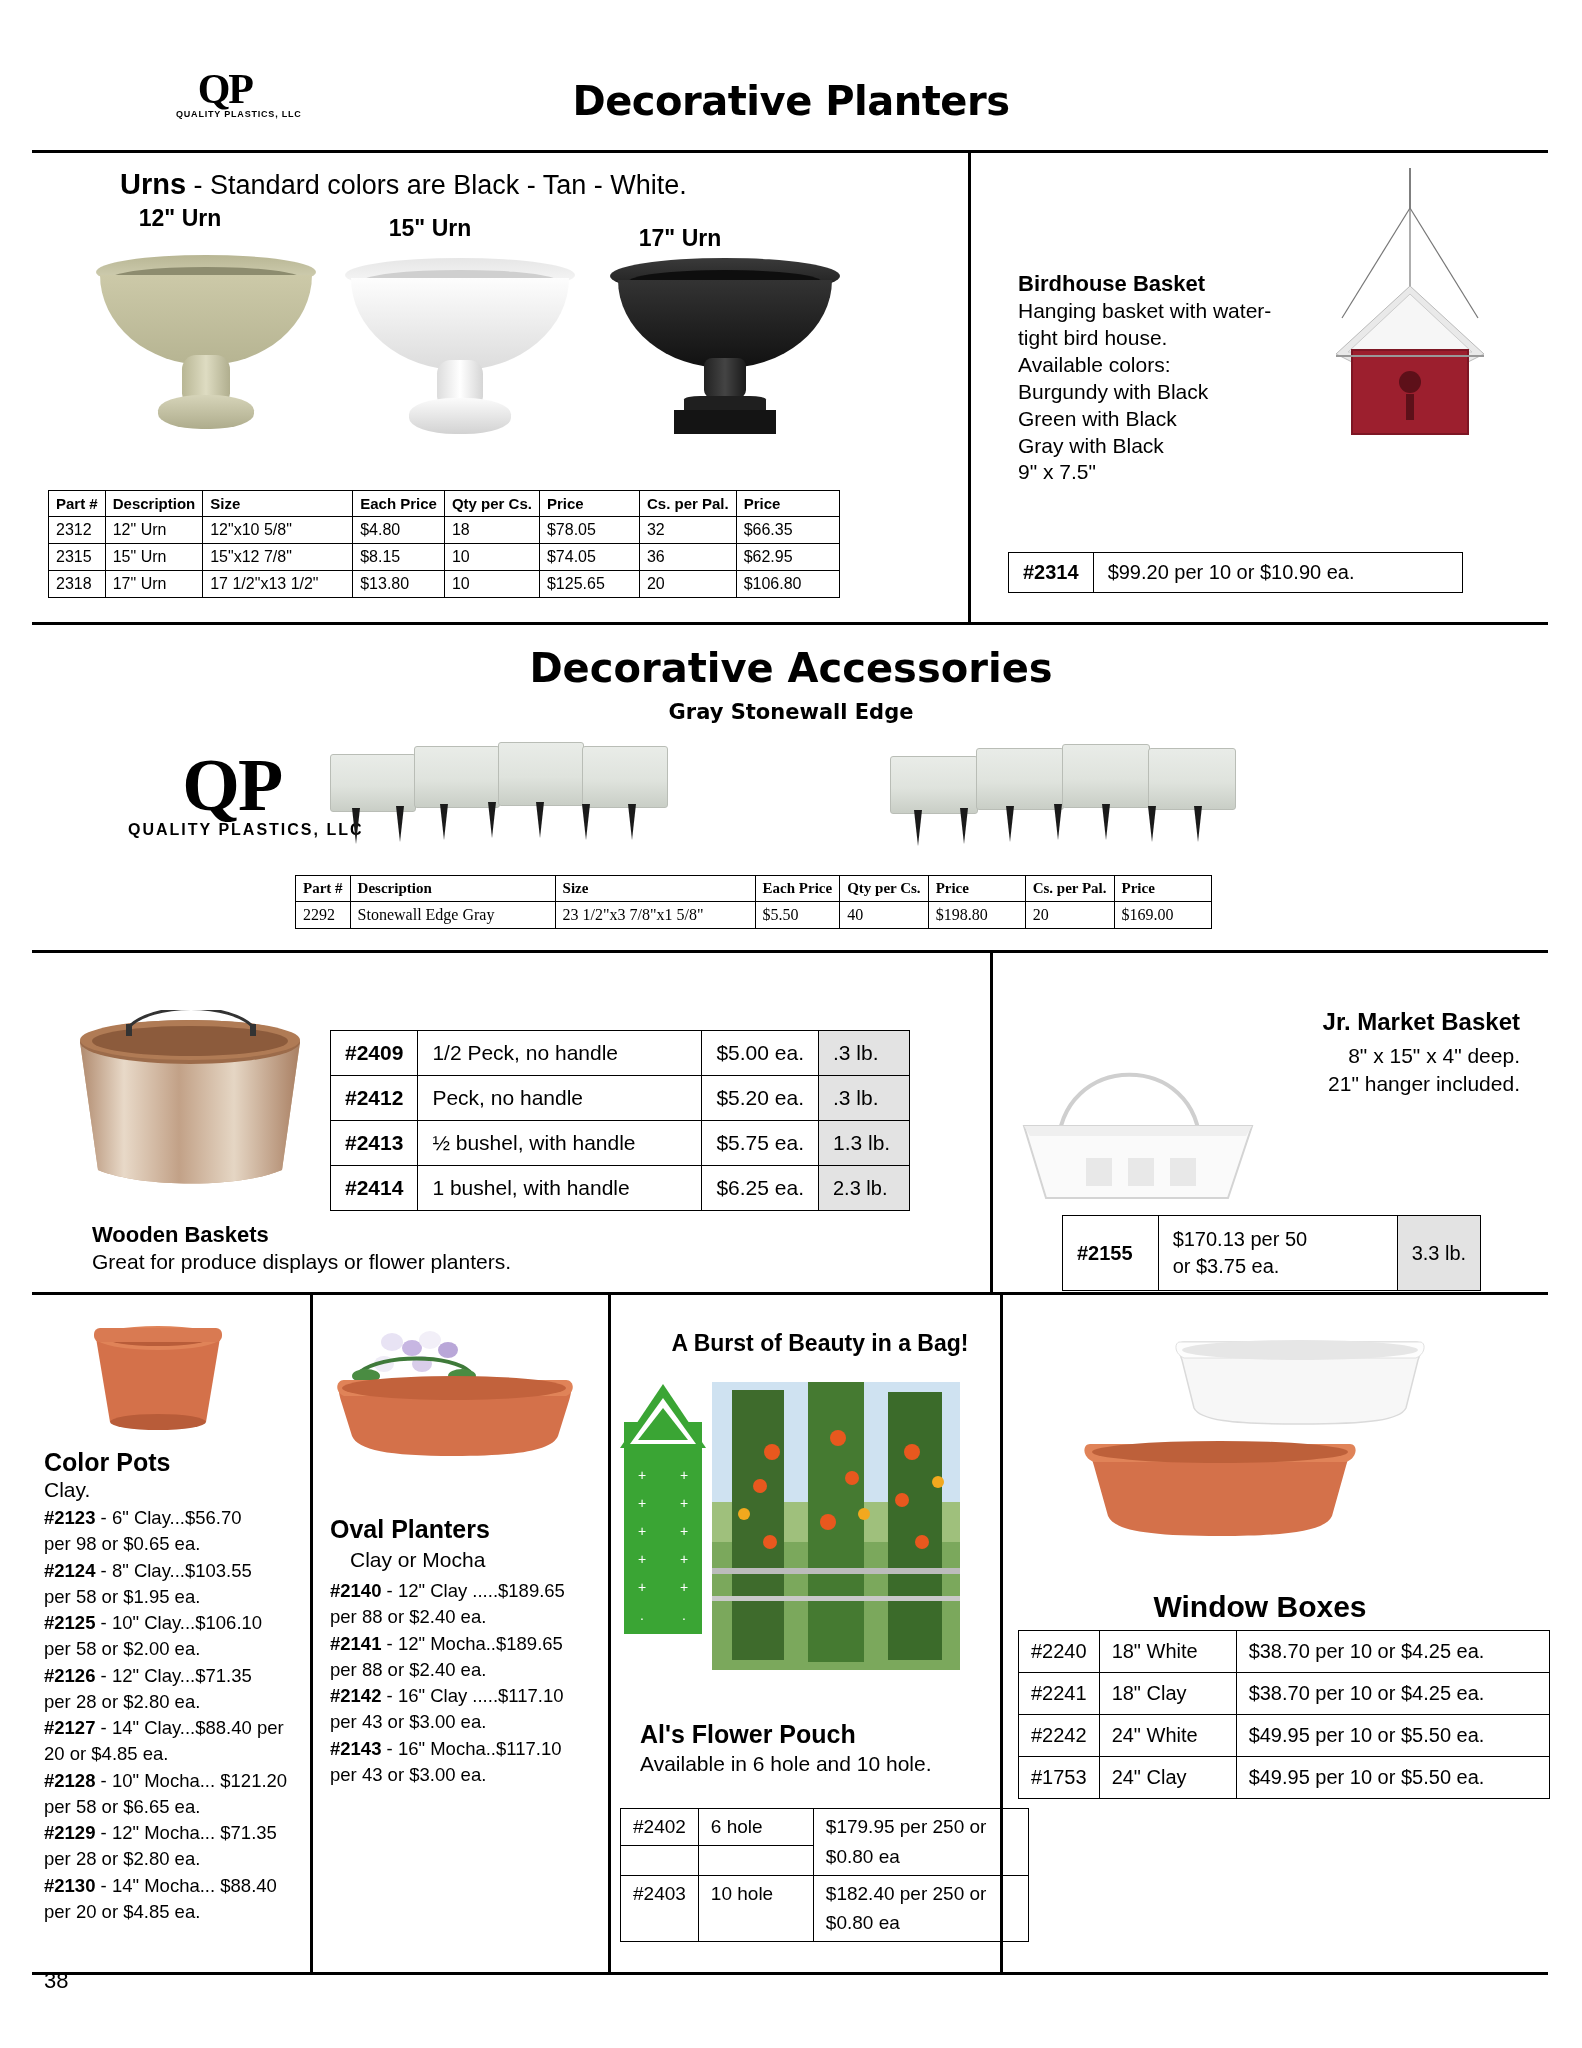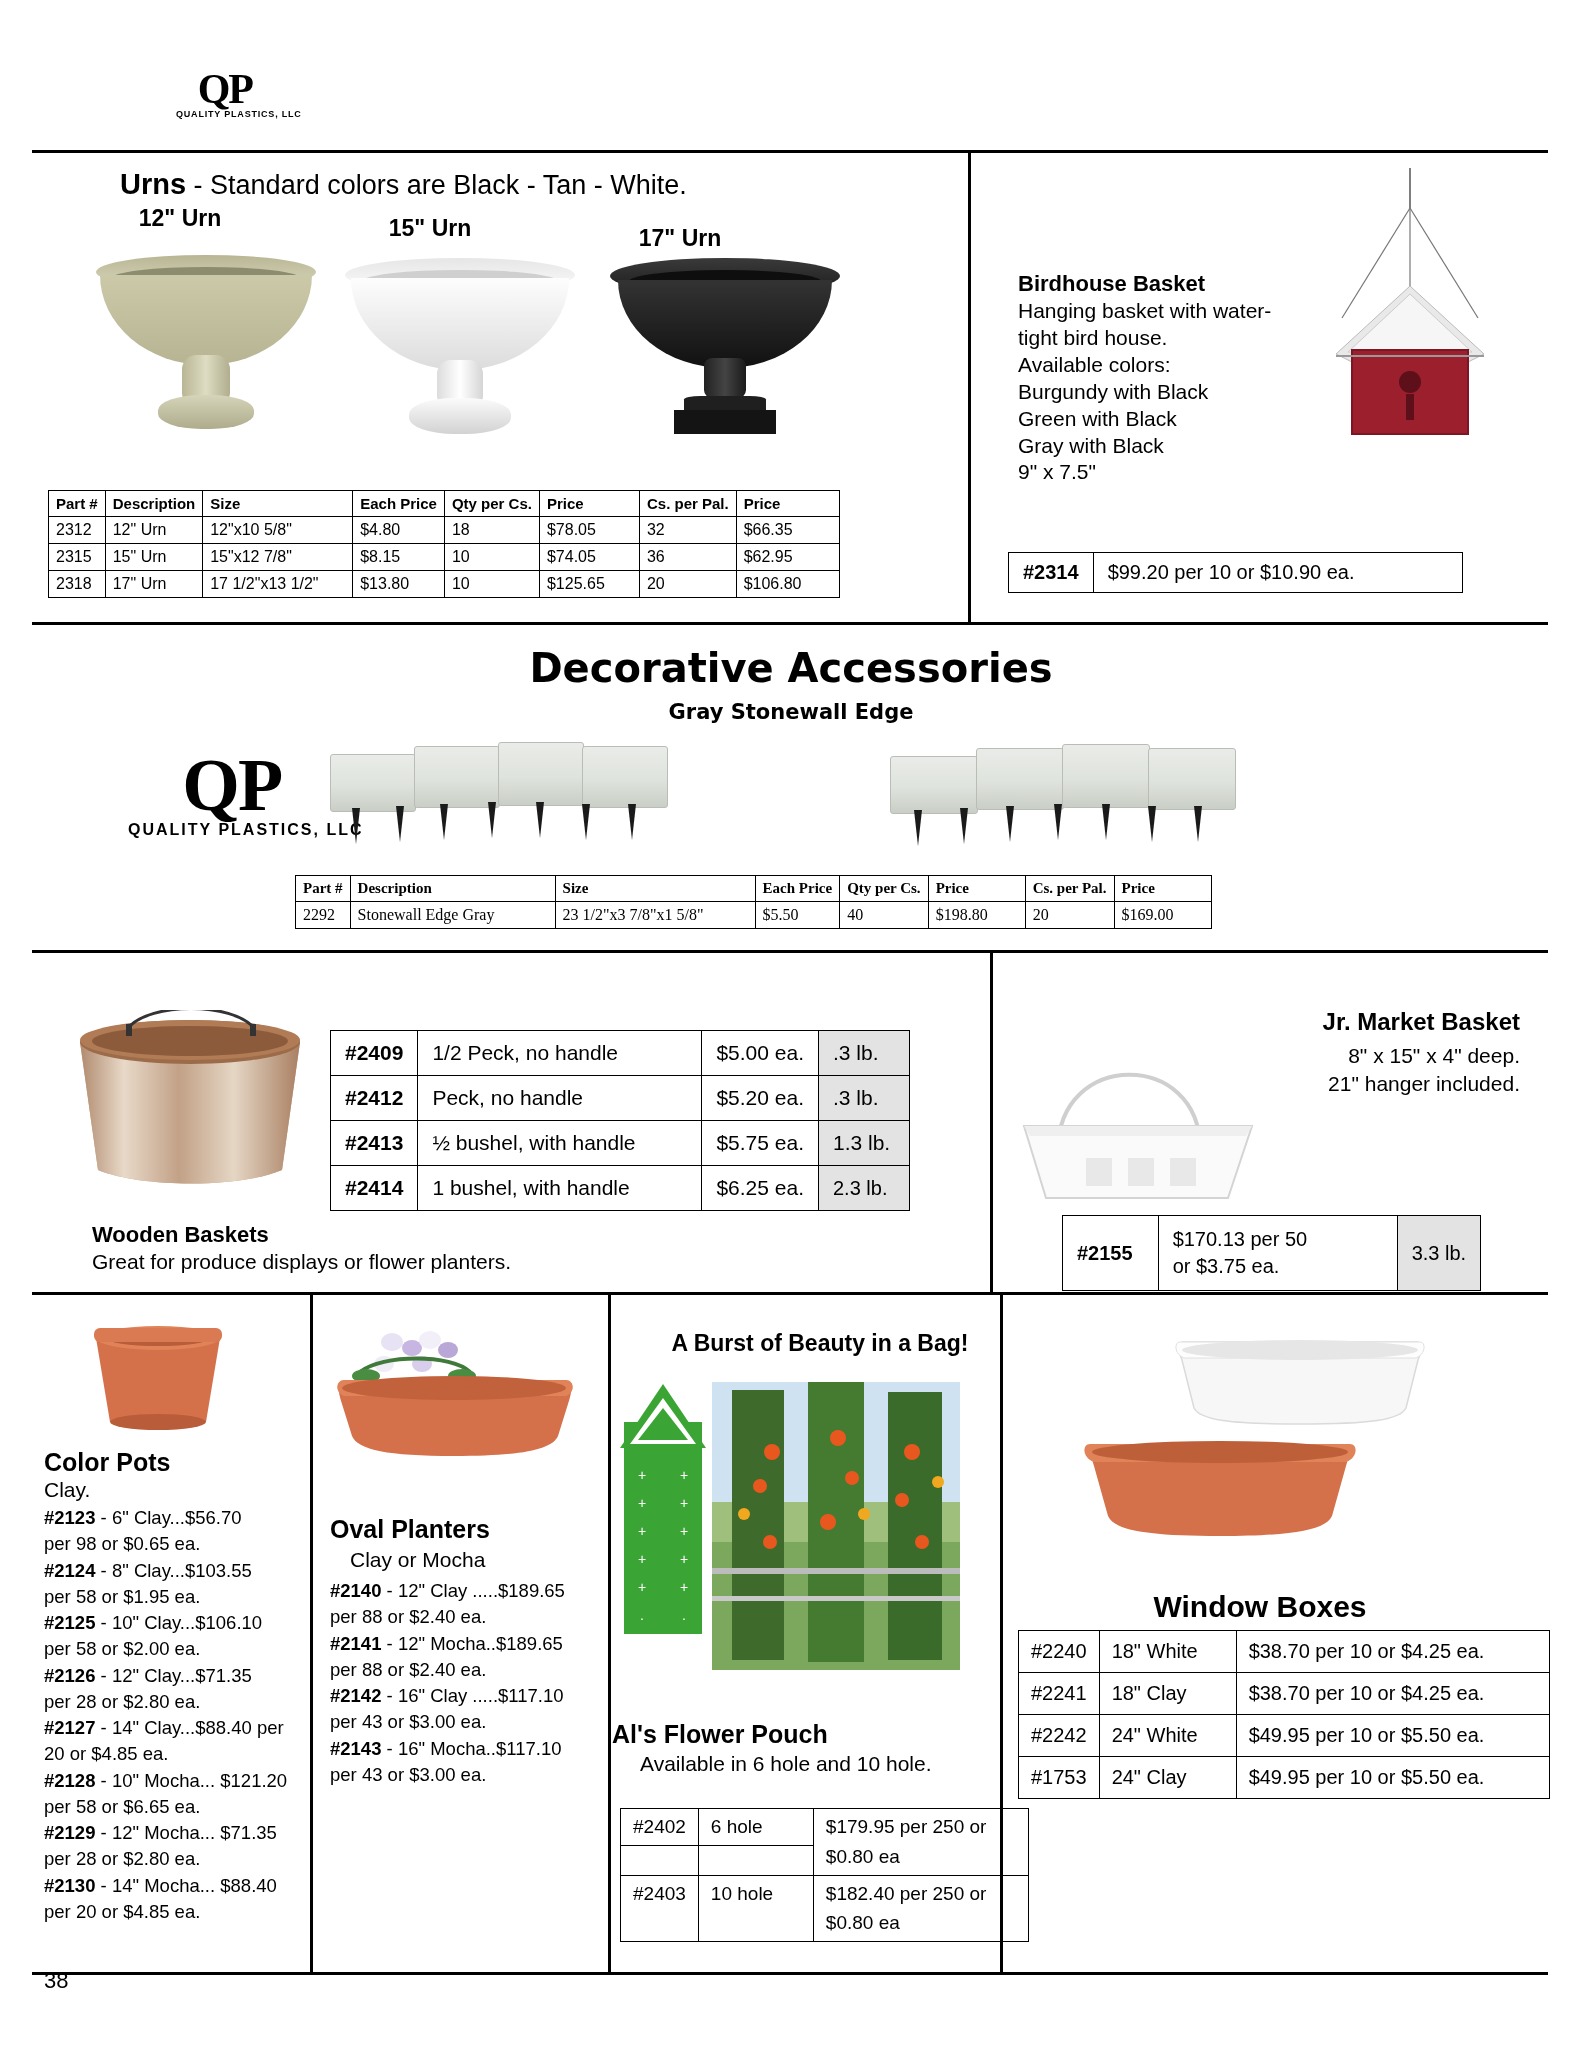"Decorative Planters" div.title-main { html: none -> <div>Decorative Planters</div> }
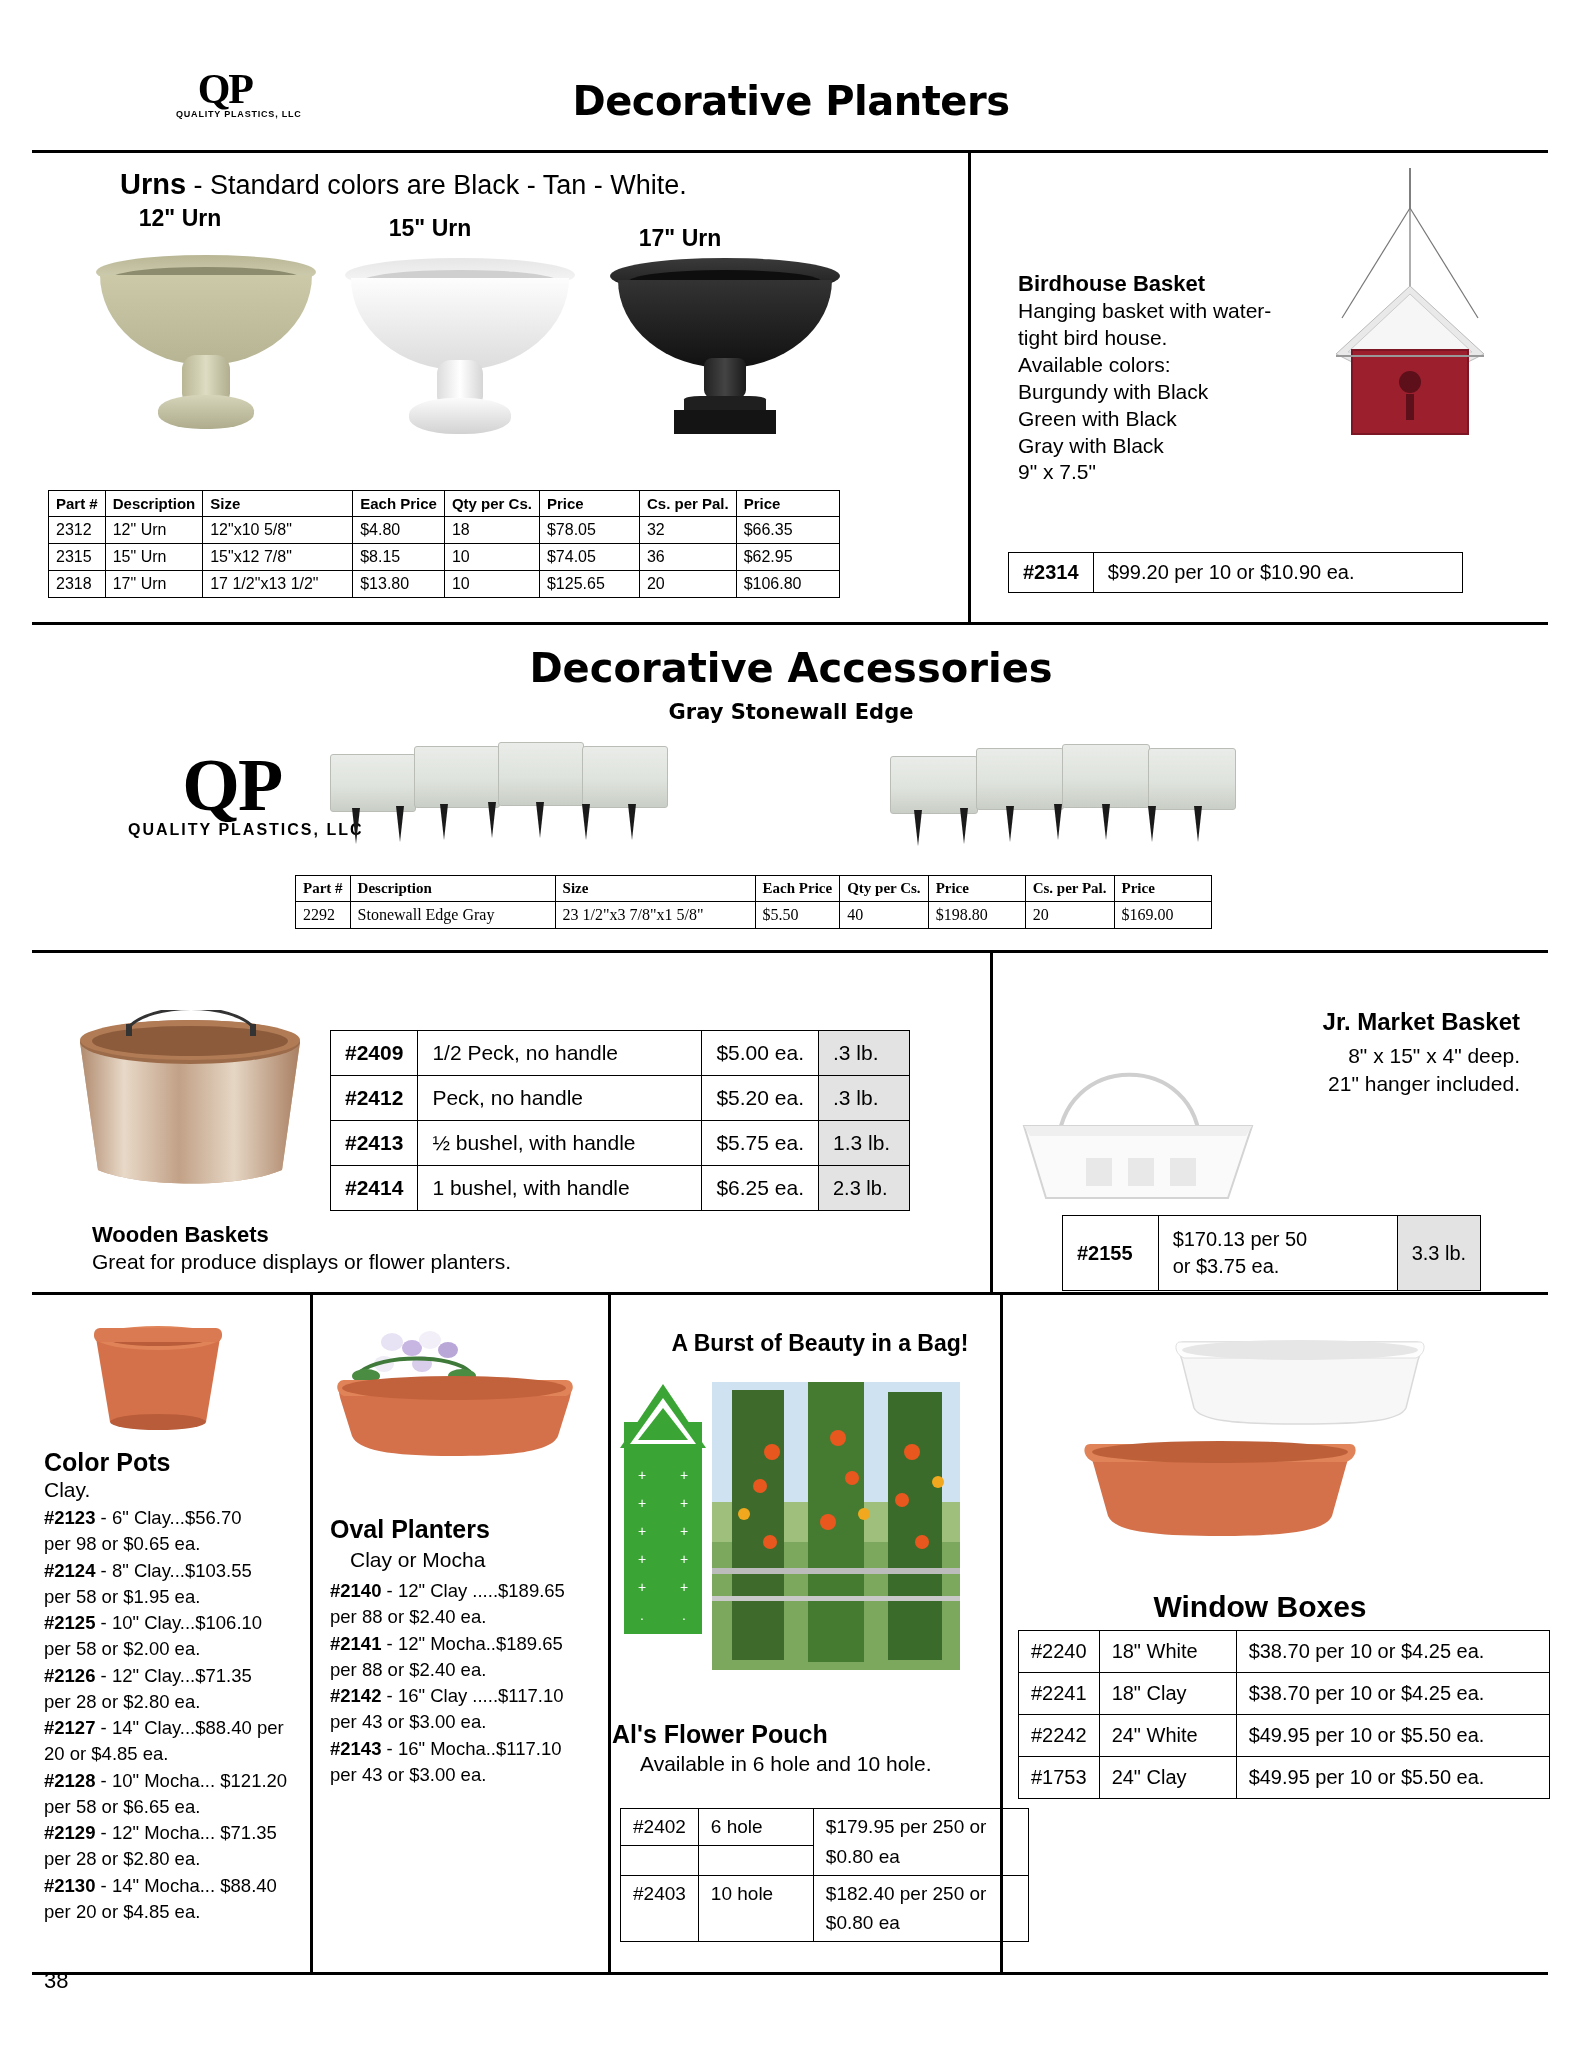"Al's Flower Pouch" .pouch-title { left: 612px -> 640px }
